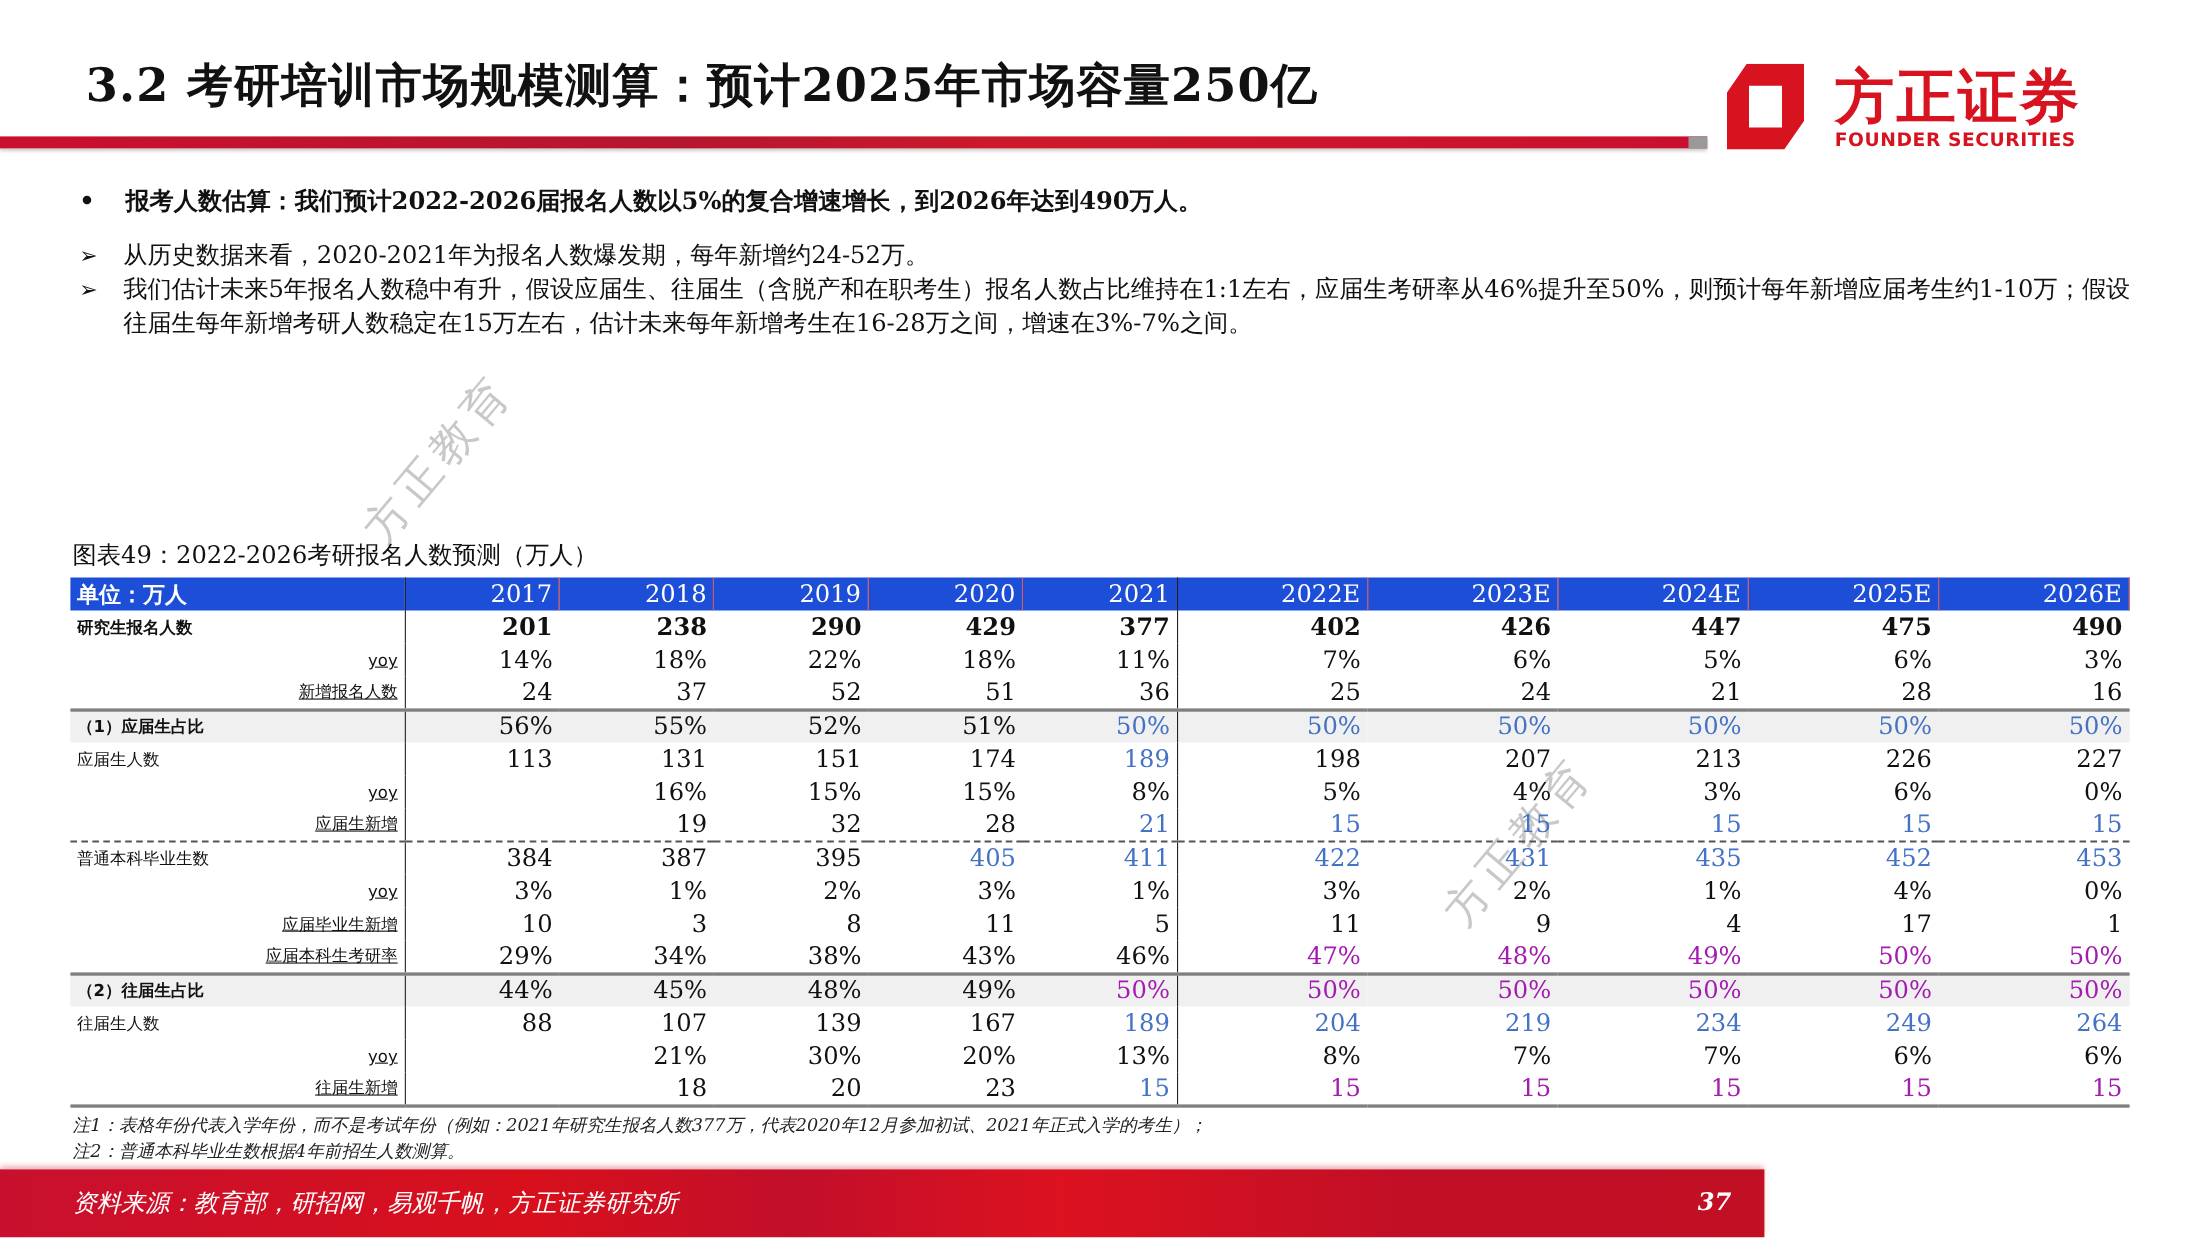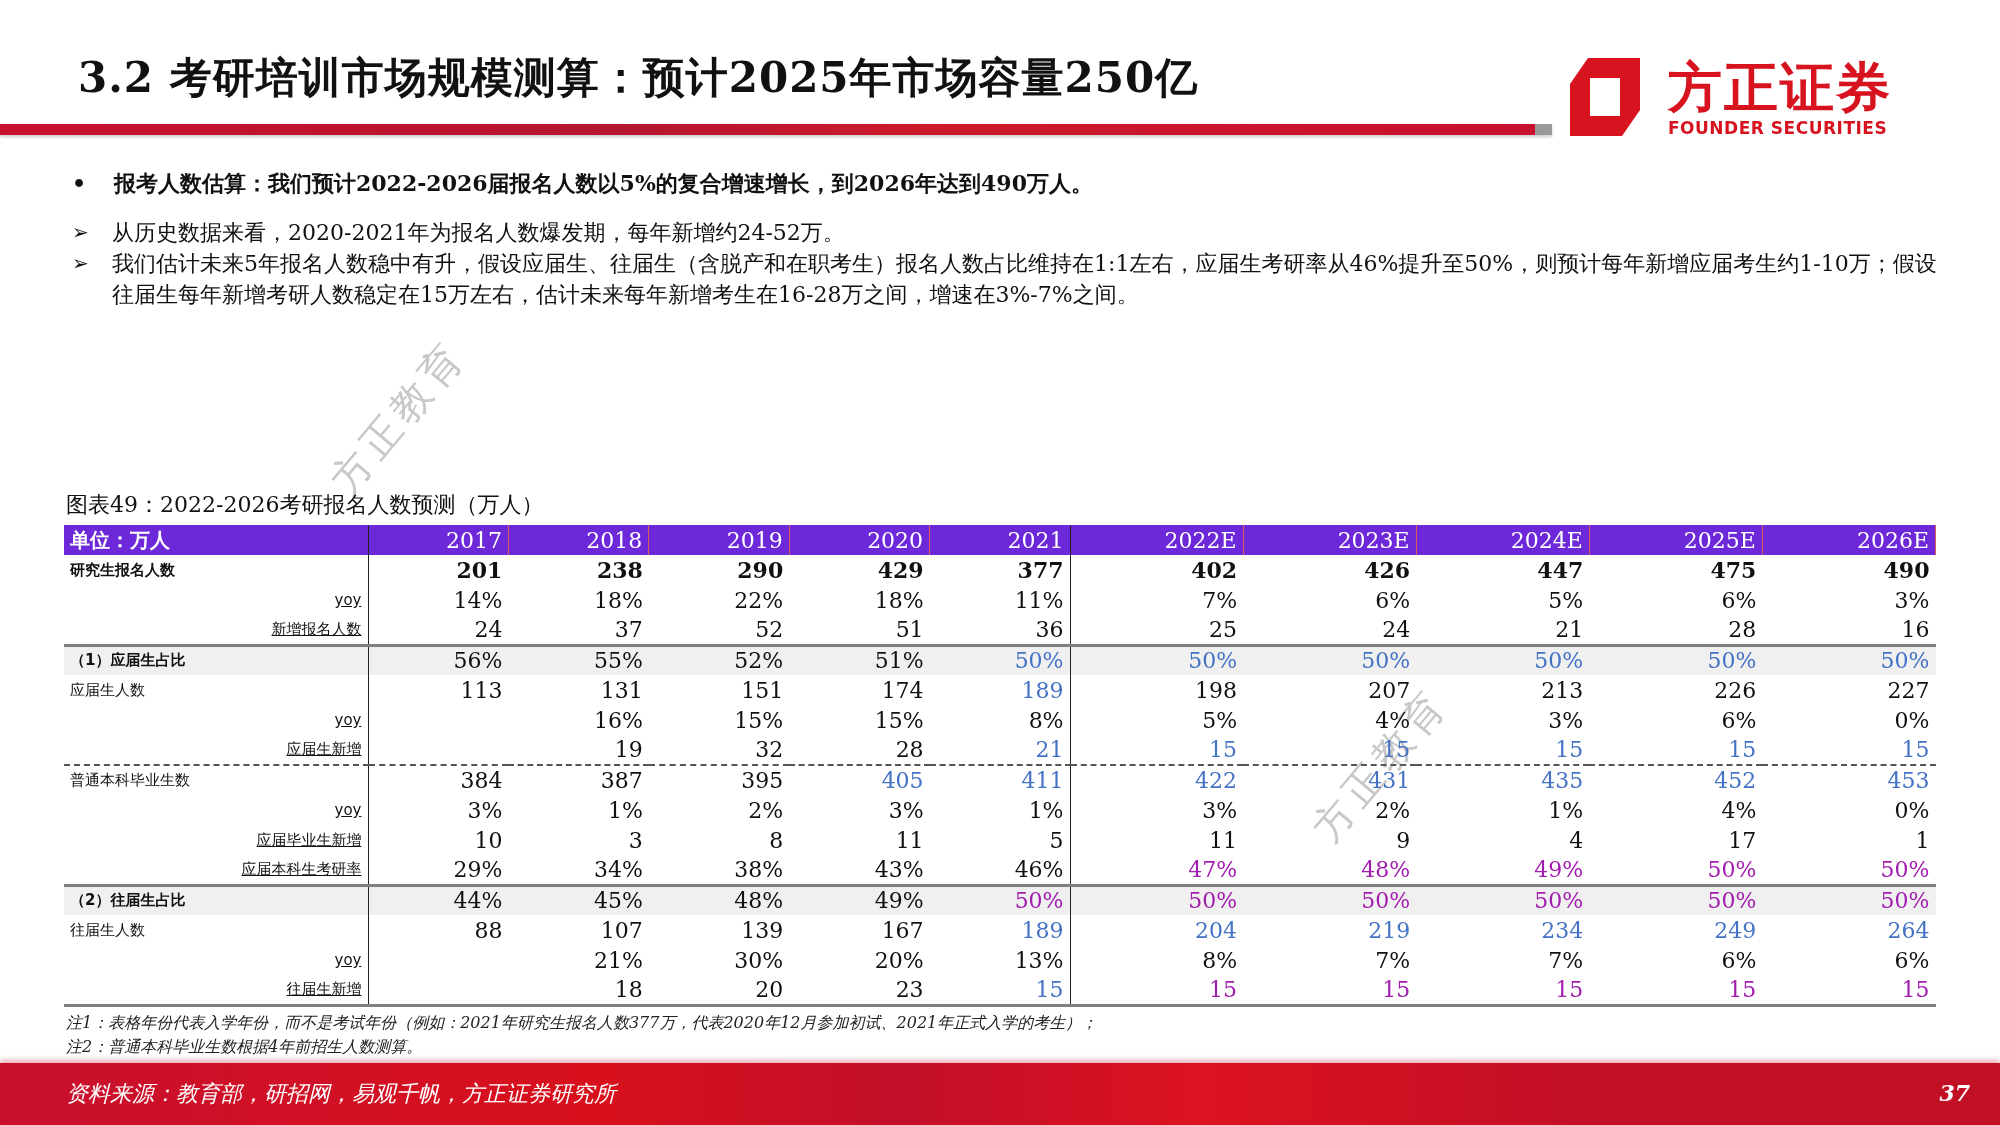"单位：万人" table.data thead th { background: #6d28d9 -> #1d4ed8 }
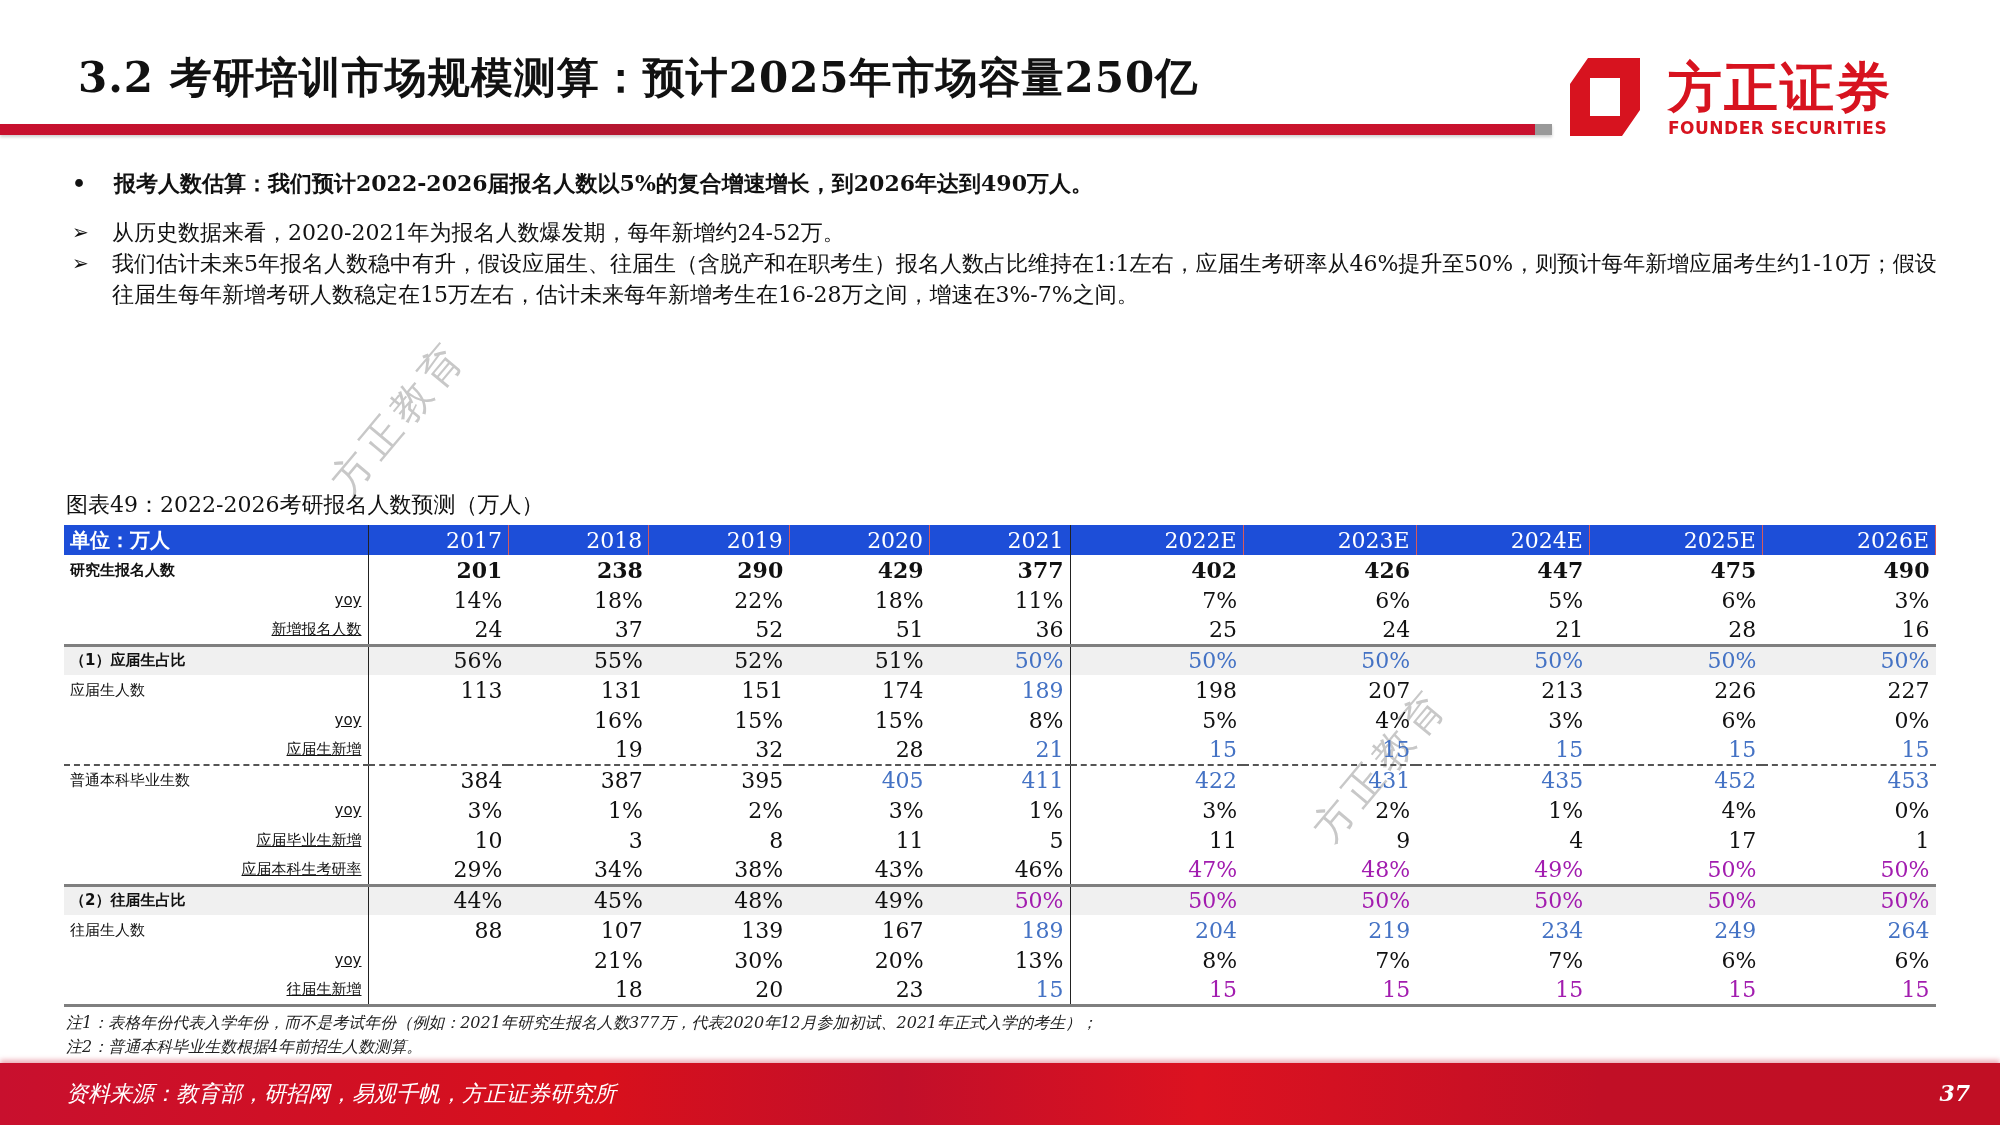"资料来源：教育部，研招网，易观千帆，方正证券研究所" .footer { width: 2000px -> 1604px }
